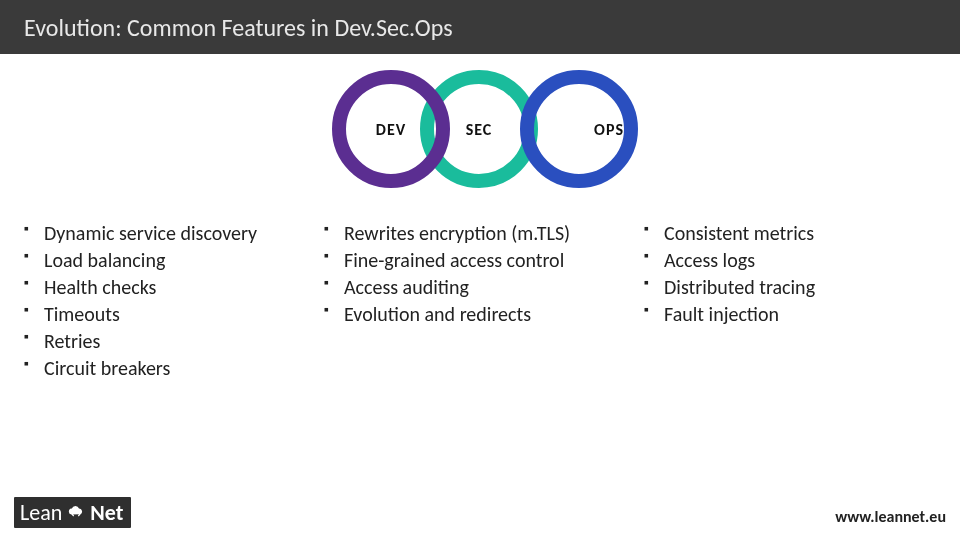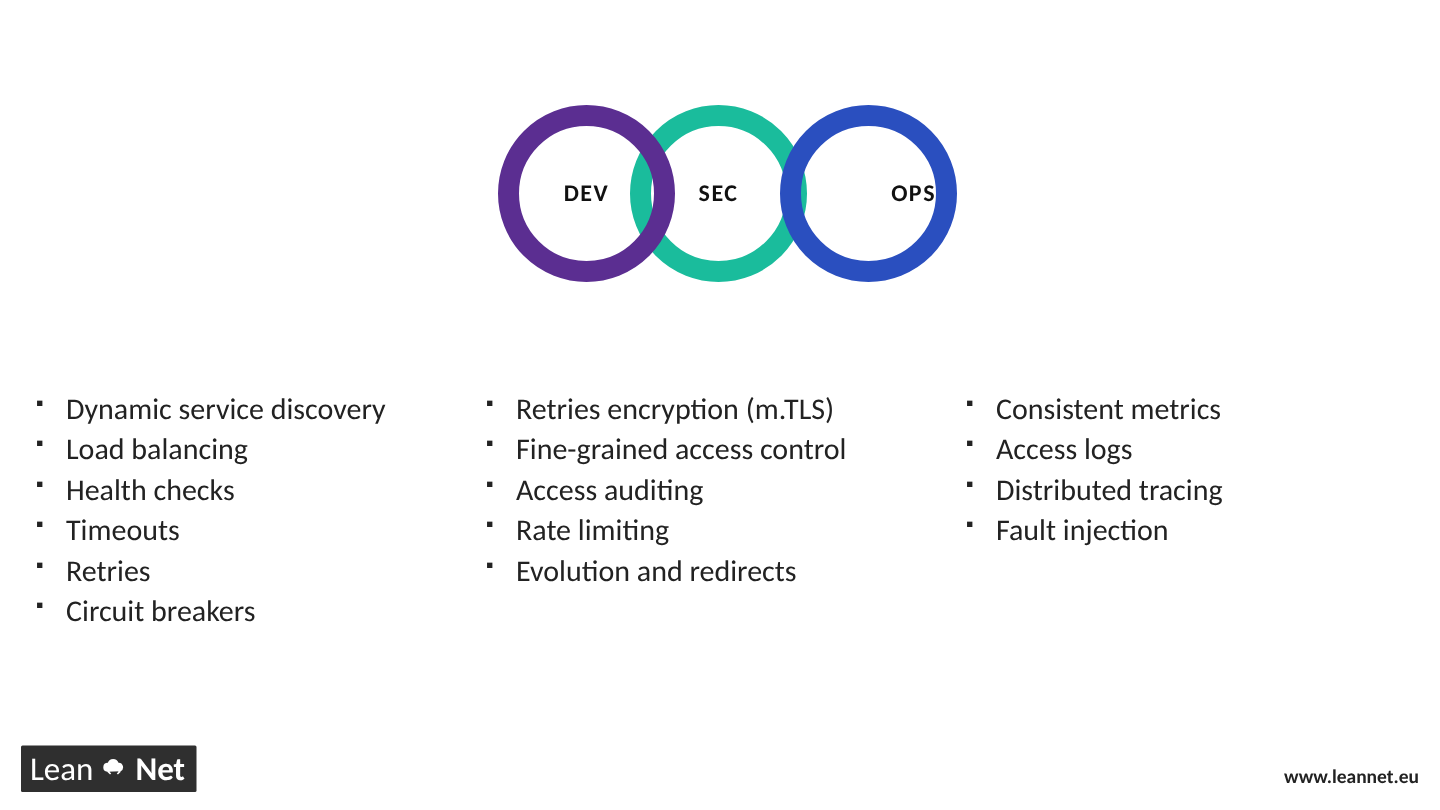"Evolution: Common Features in" div.title-bar { html: none -> <div> <span>Evolution: Common Features in Dev.Sec.Ops</span> </div> }
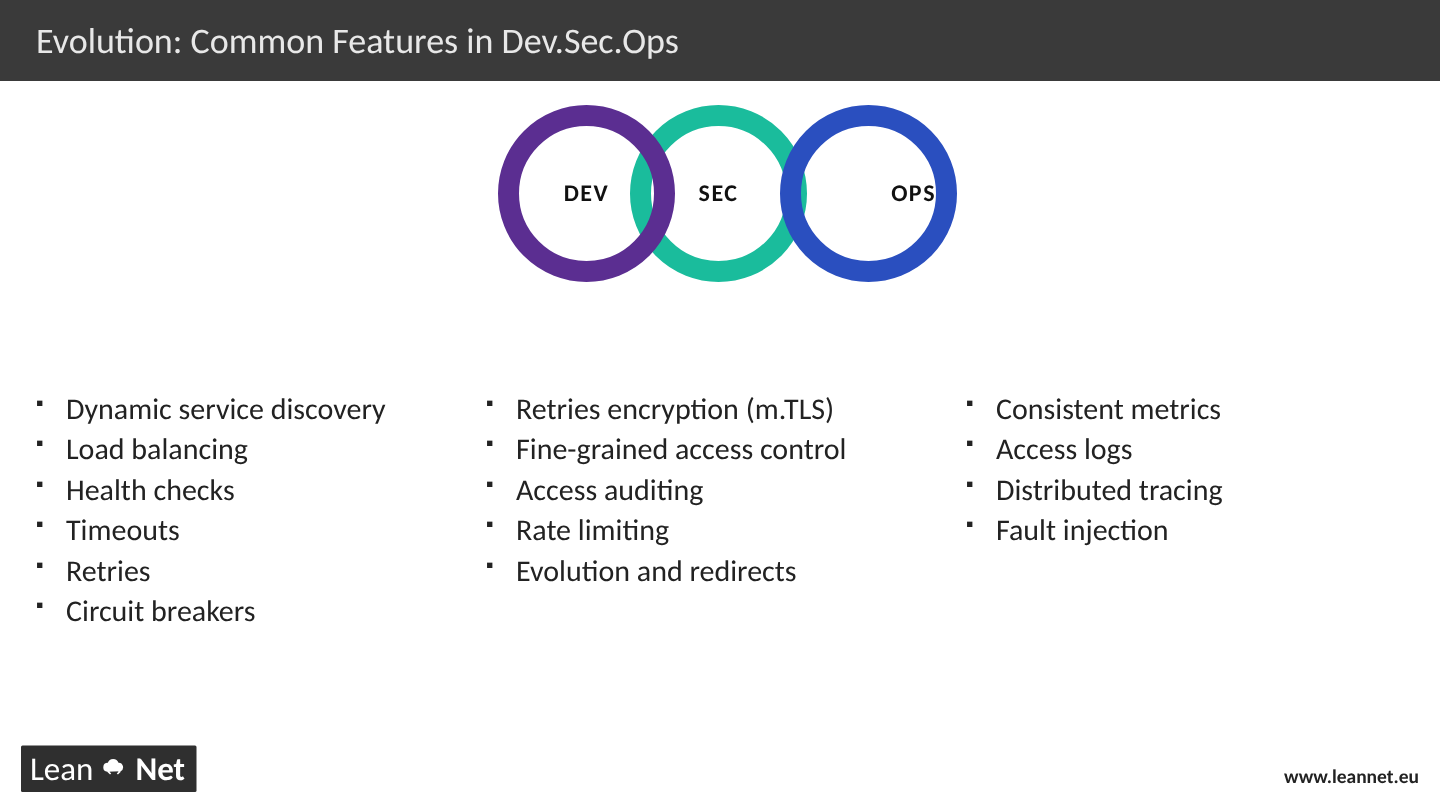"Dynamic service discovery" .columns { margin-top: 40px -> none }
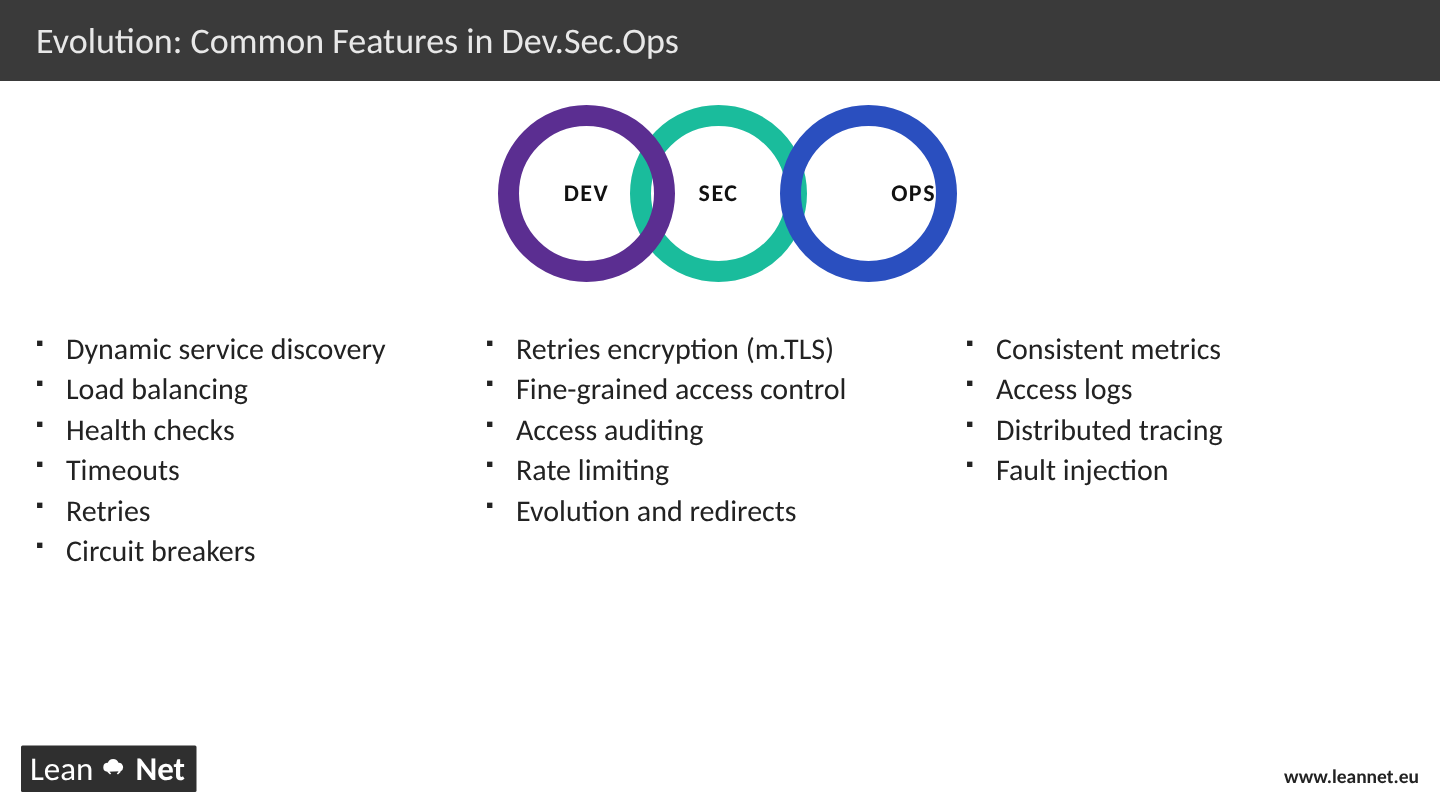"Retries encryption (m.TLS)" li { text: Retries -> Rewrites }
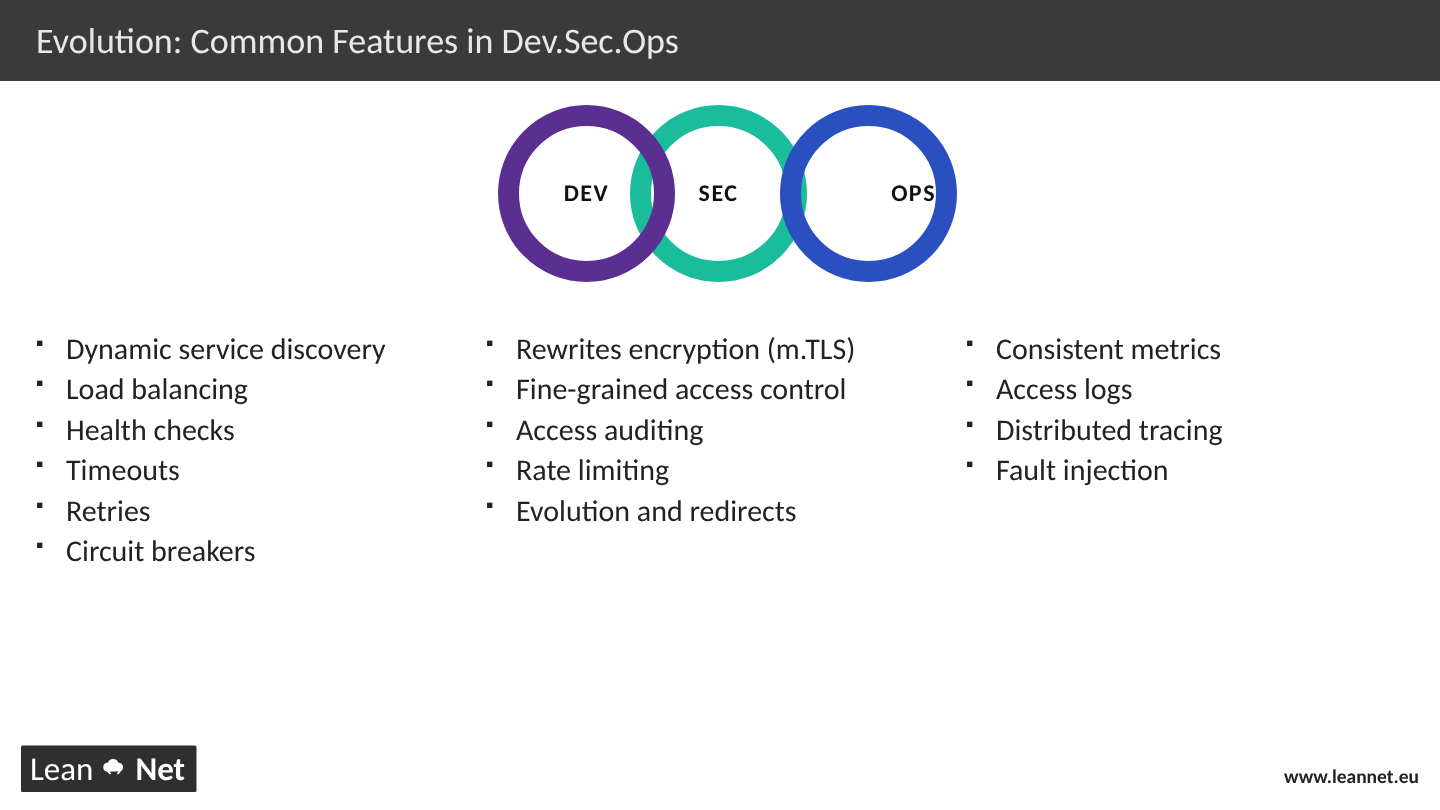"Rate limiting" li { html: <li>Rate limiting</li> -> none }
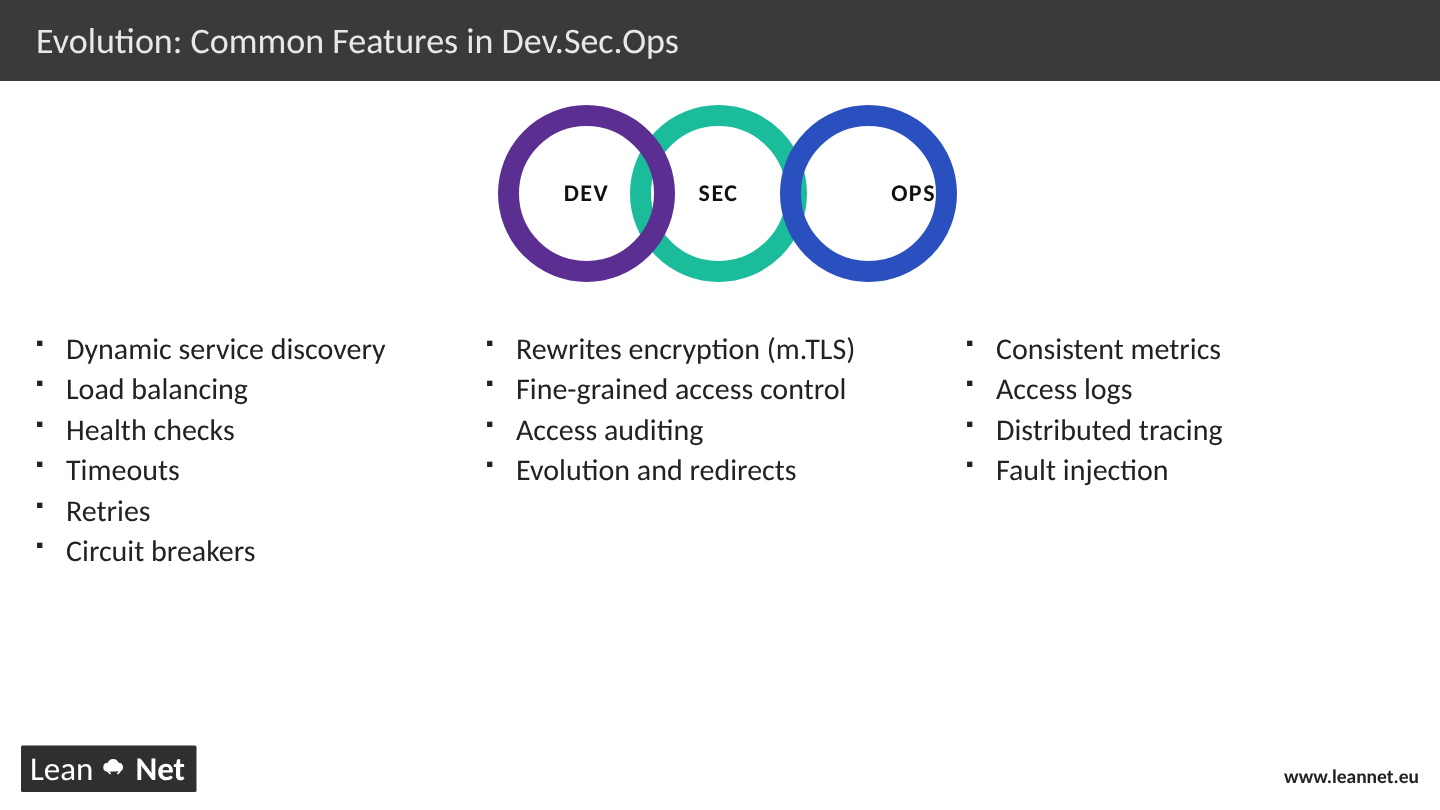"www.leannet.eu" .footer-url { font-size: 13px -> 16px }
